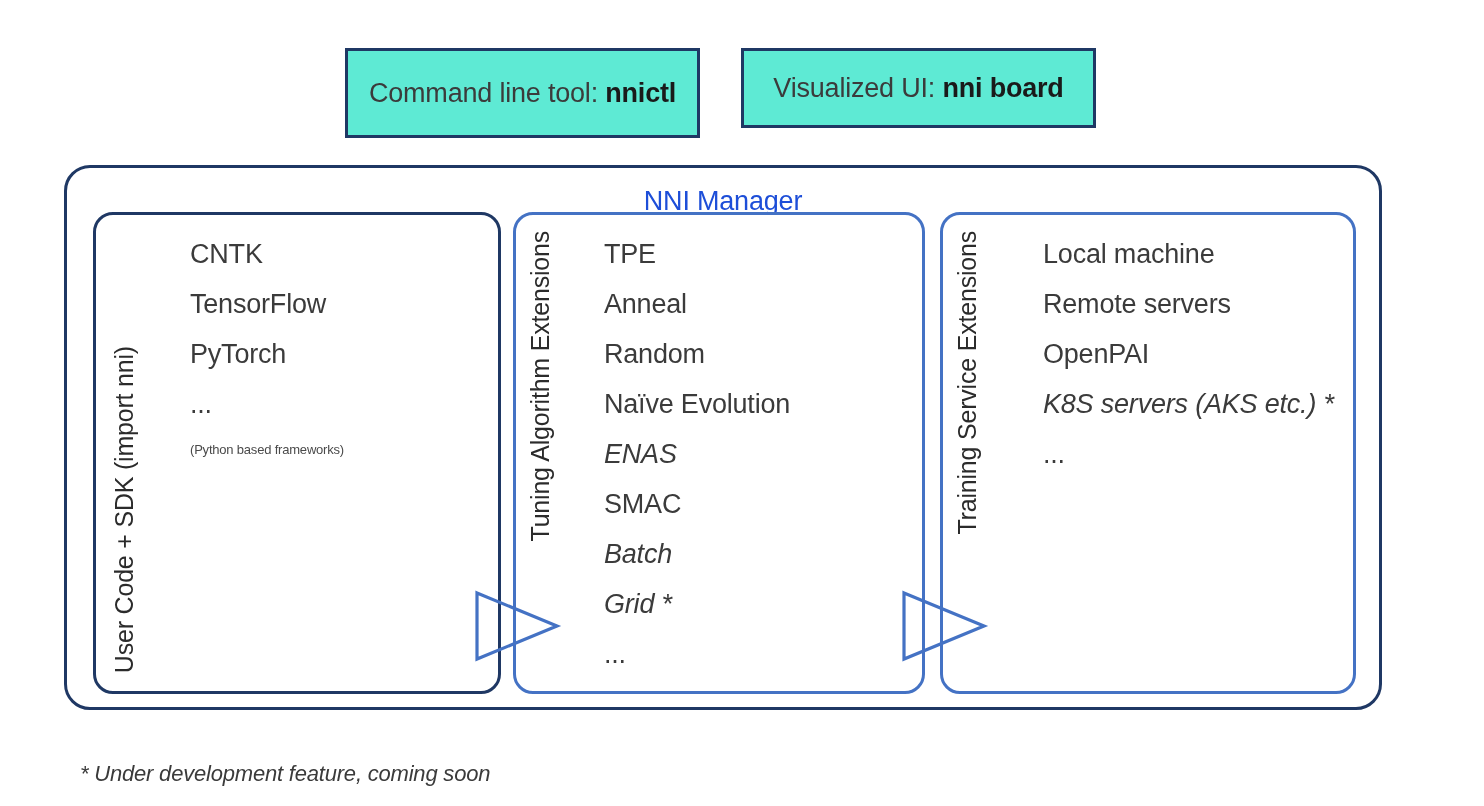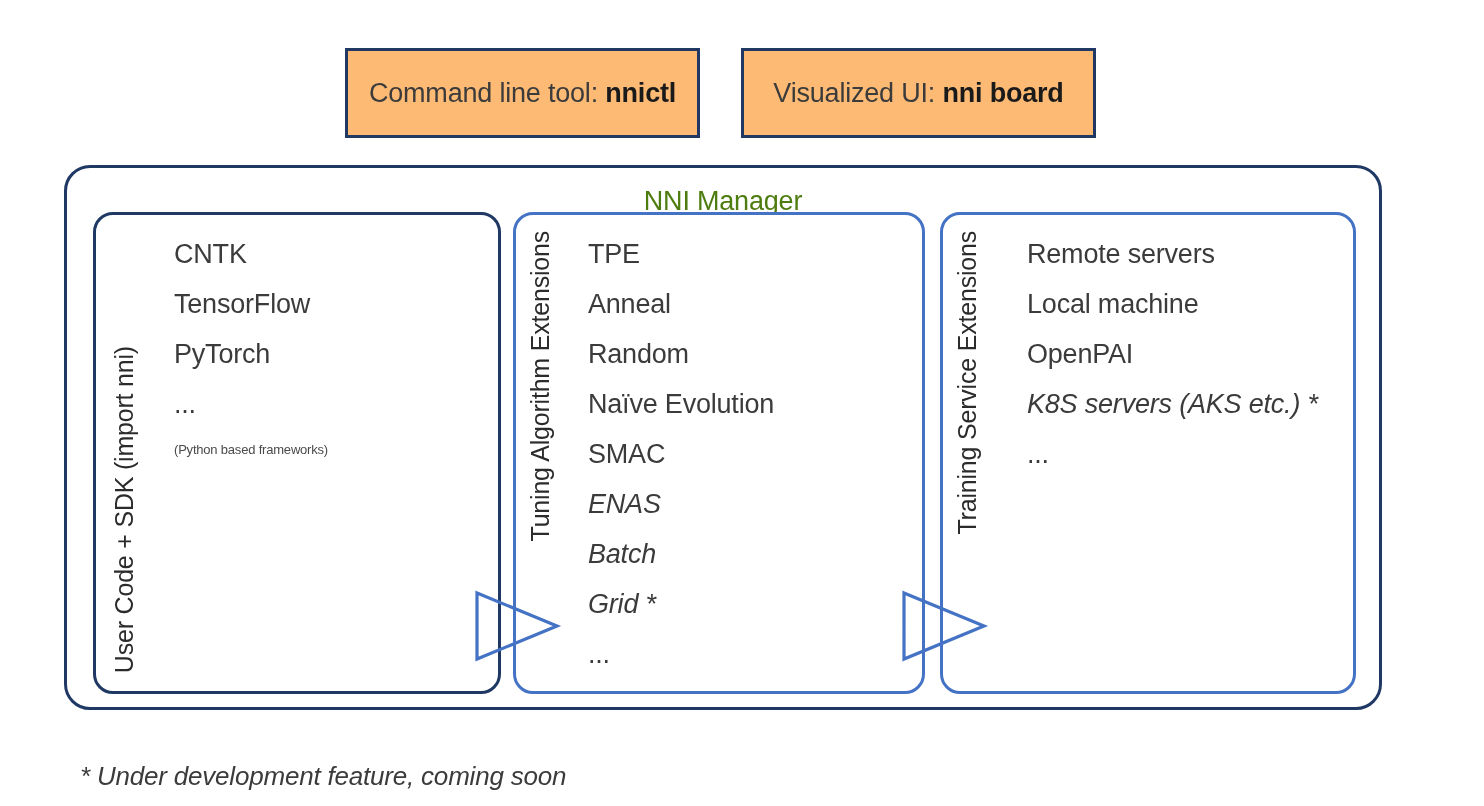"Command line tool: nnictl" .top-box { background: #fdba74 -> #5eead4 }
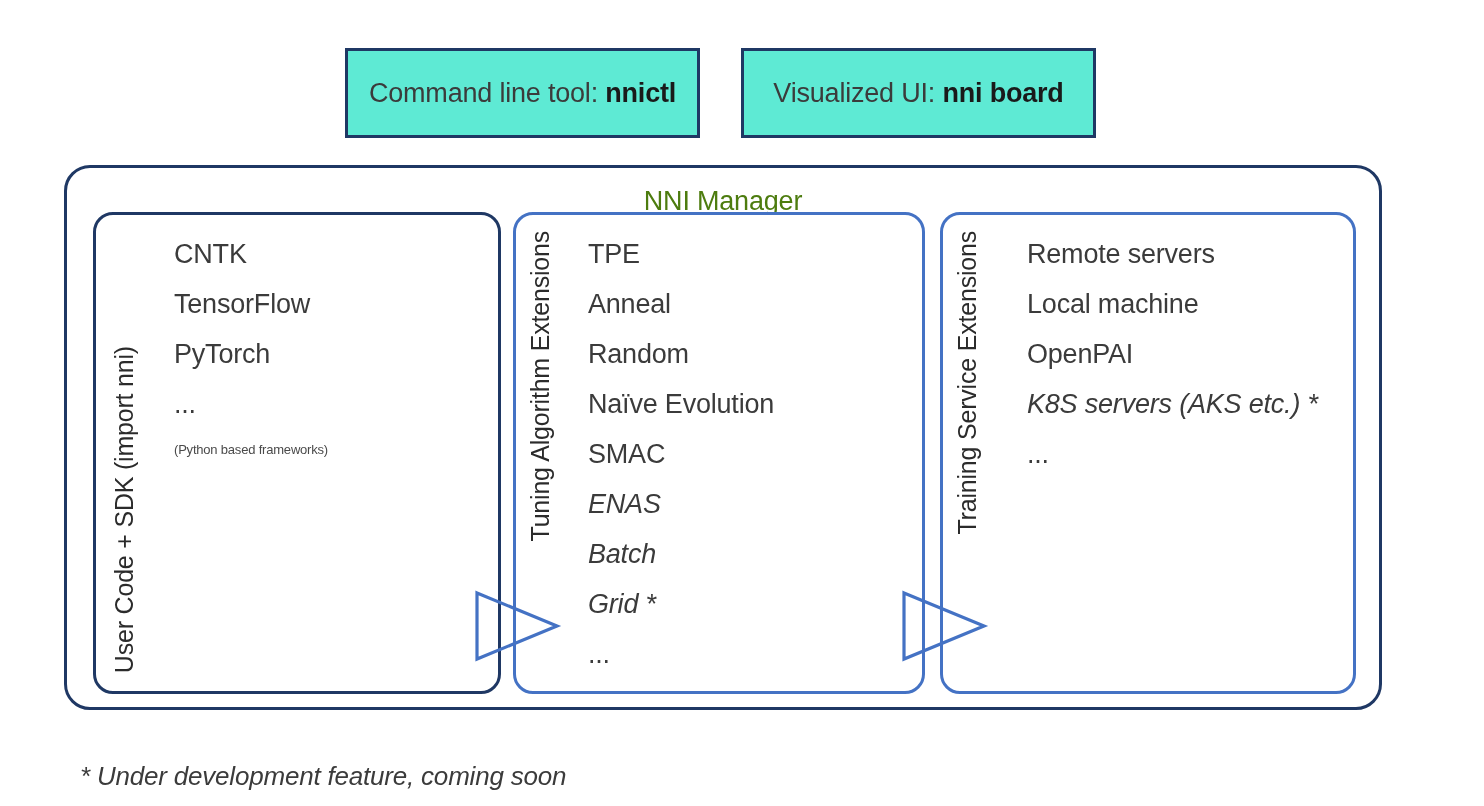"Visualized UI: nni board" #ui-box { height: 90px -> 80px }
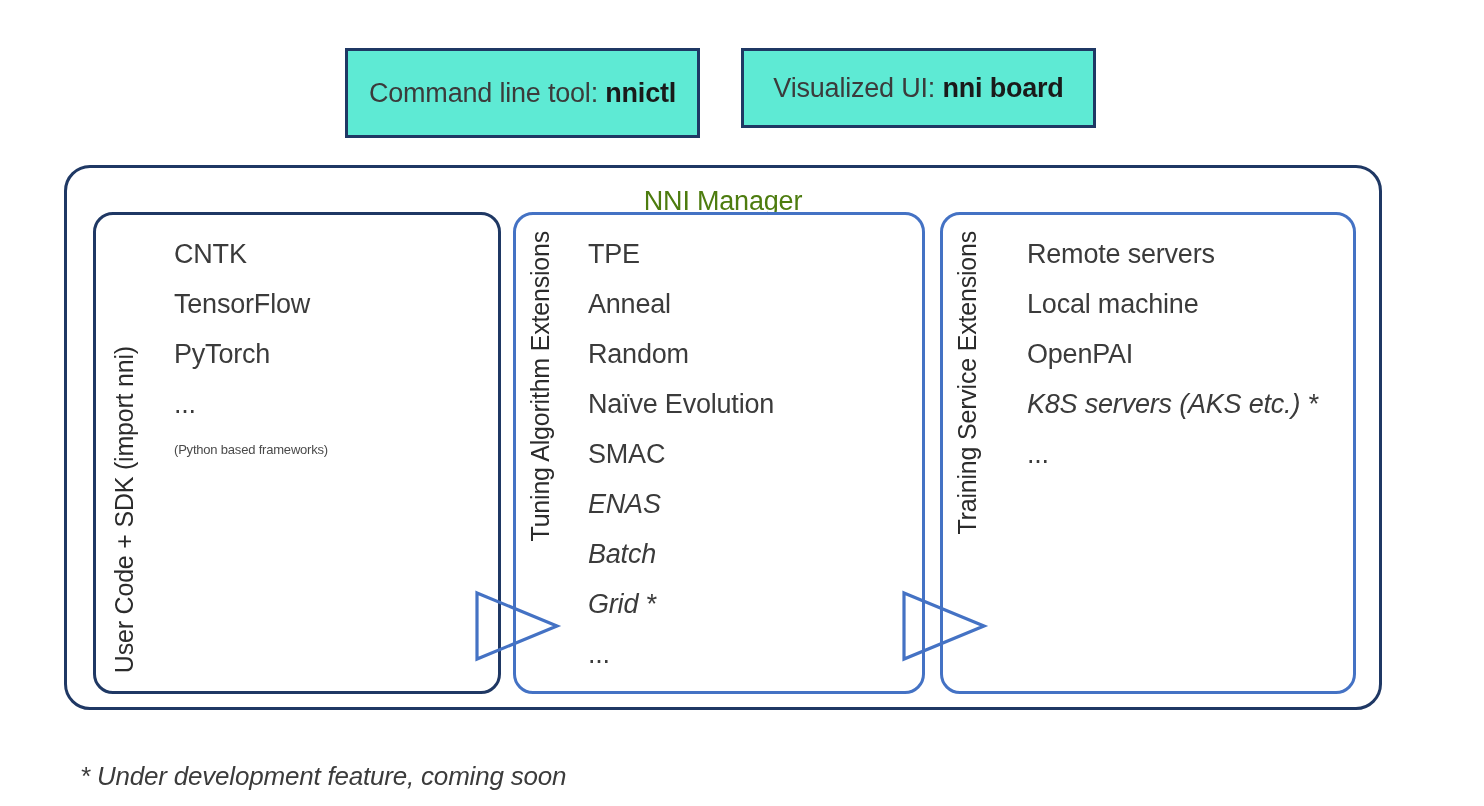"NNI Manager" #nni-title { color: #4d7c0f -> #1d4ed8 }
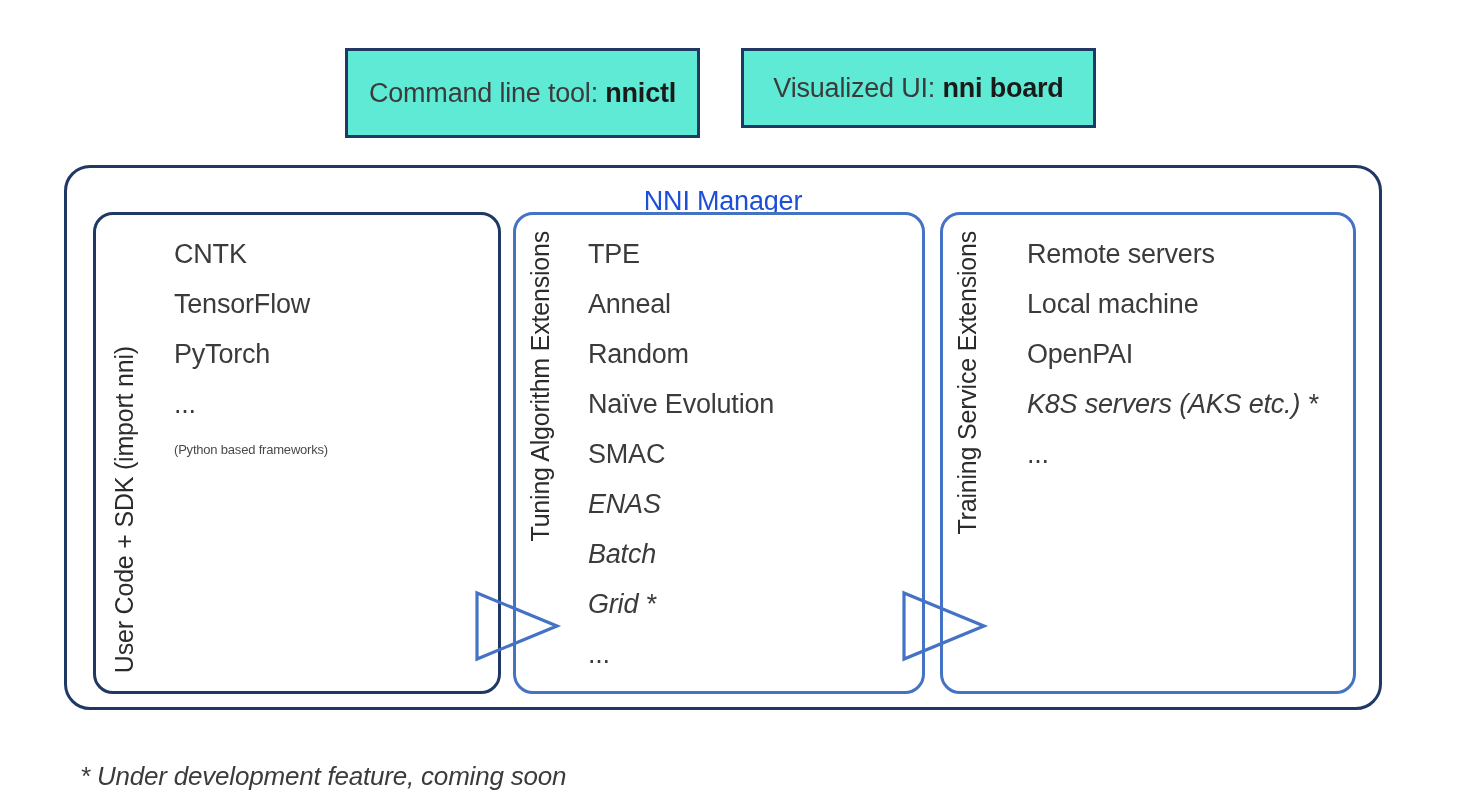"CNTK" .item { margin-left: none -> 16px }
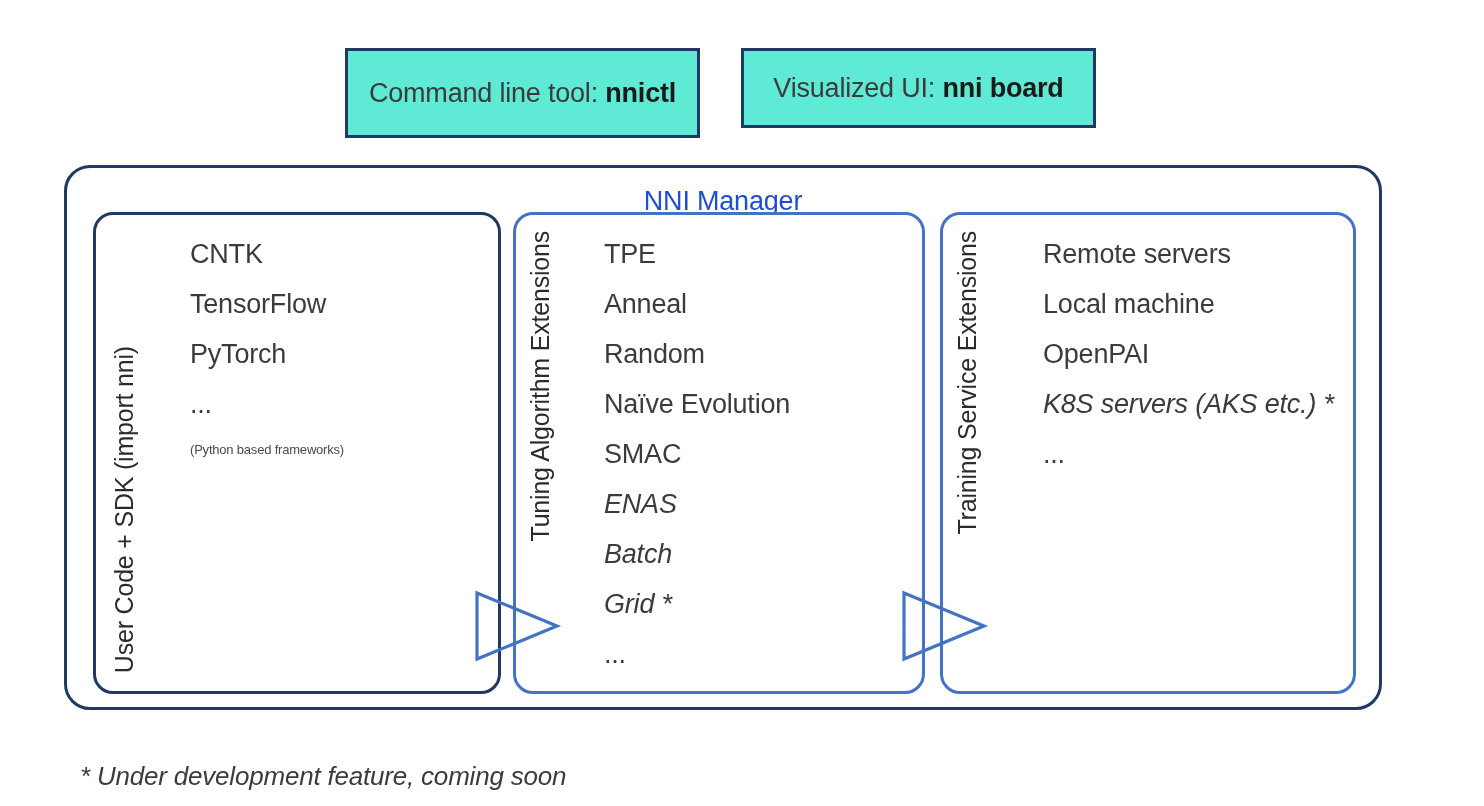"Remote servers" div.item { order: before "Local machine" -> after "Local machine" }
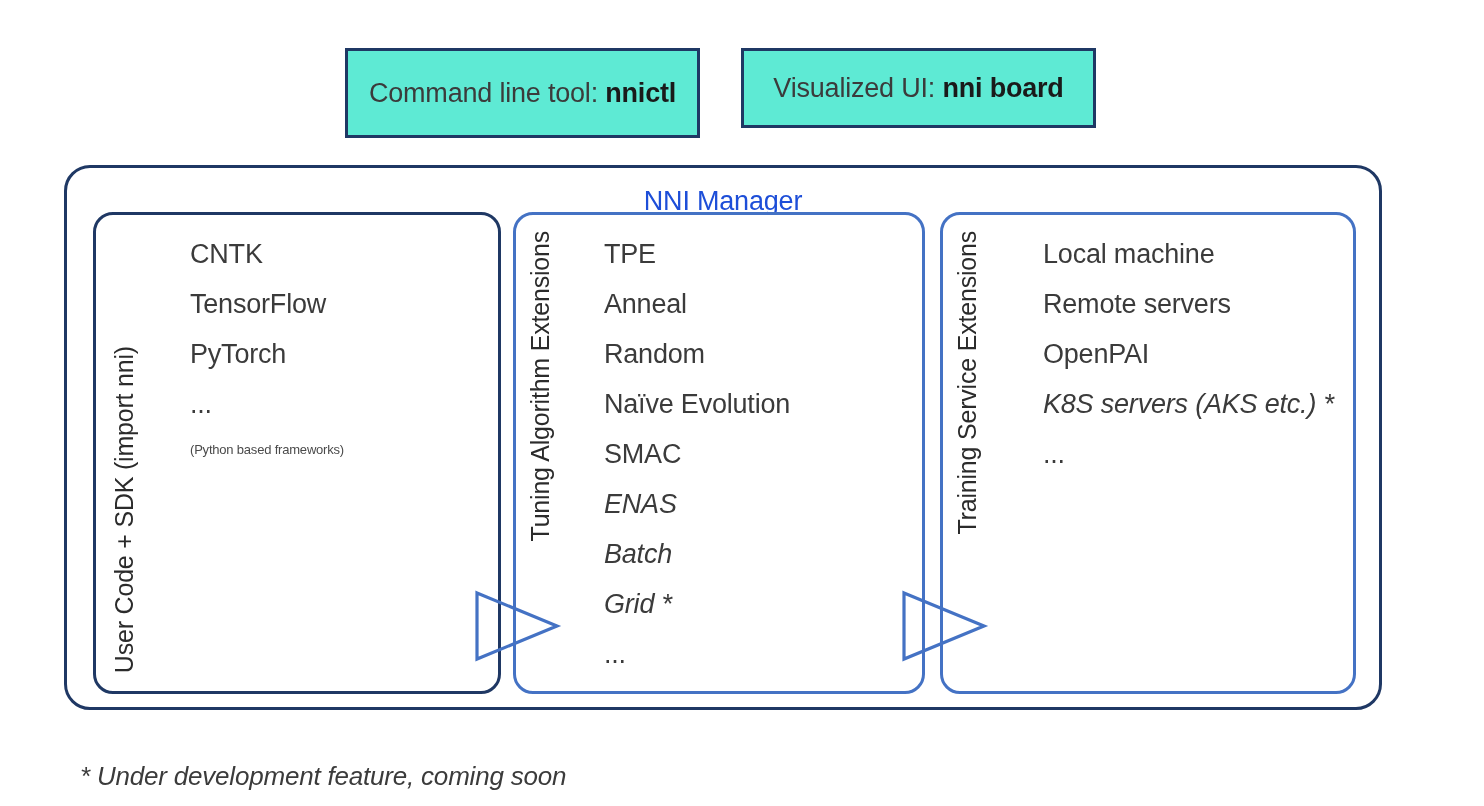"SMAC" div.item { order: before "ENAS" -> after "ENAS" }
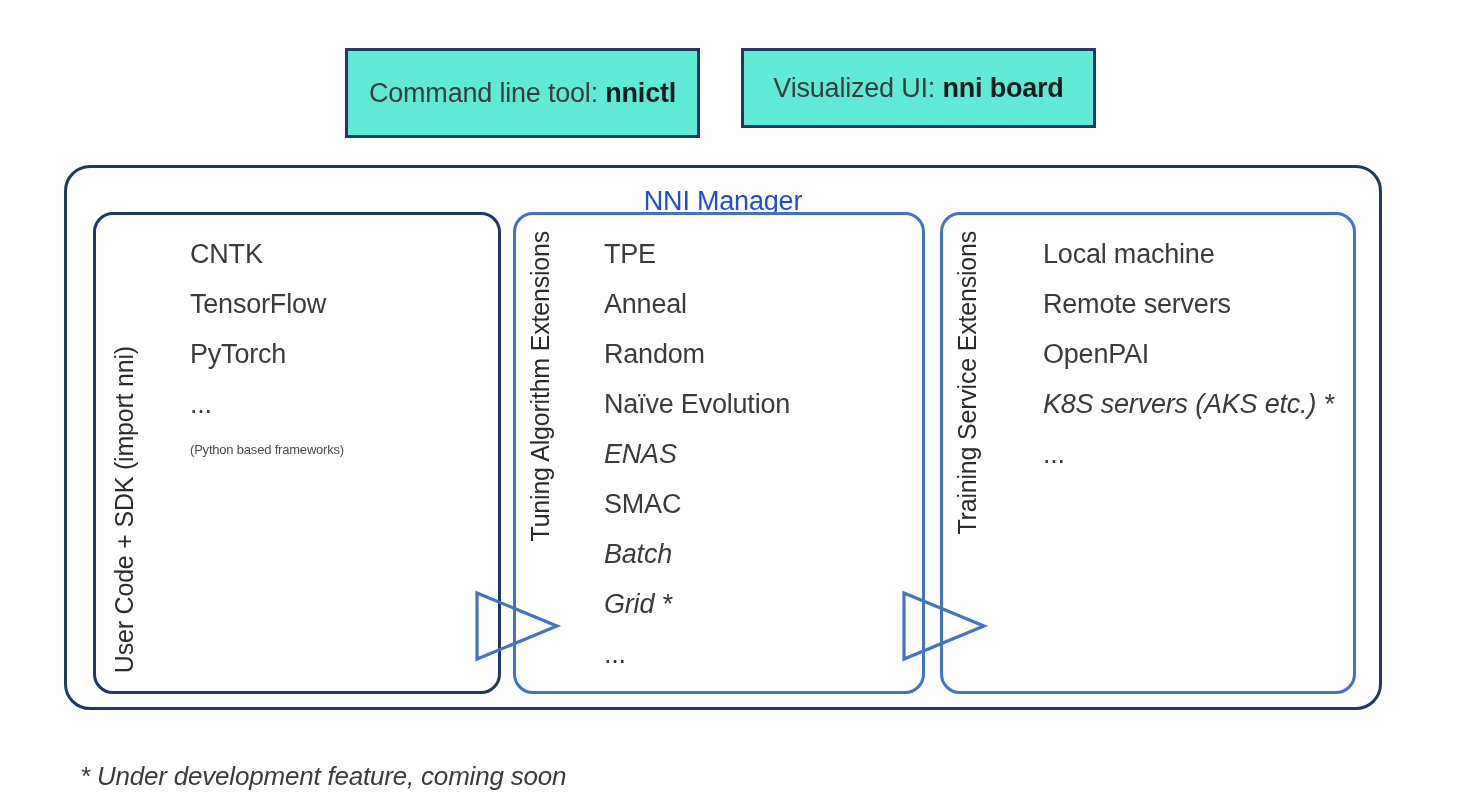"* Under development feature, coming" #footnote { font-size: 26px -> 22px }
